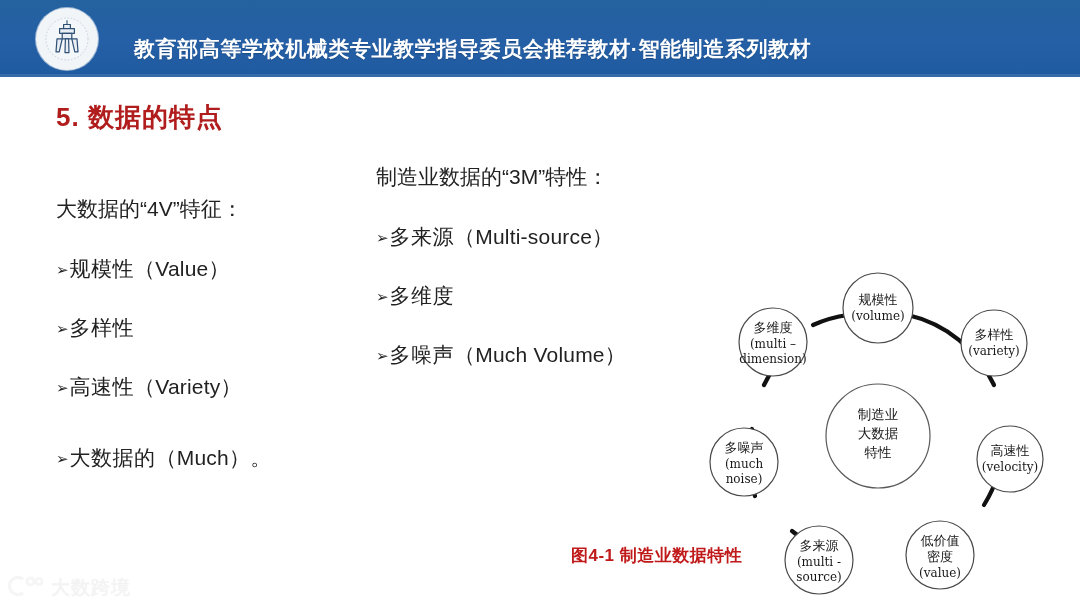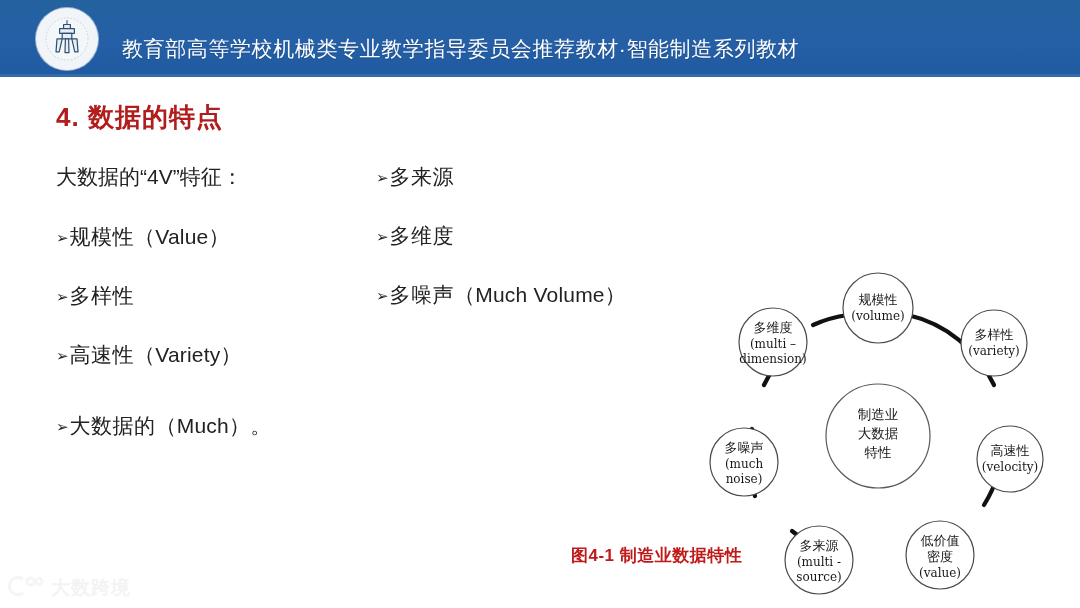"教育部高等学校机械类专业教学指导委员会推荐教材·智能制造系列教材" .header-title { font-weight: 400 -> 700; left: 122px -> 134px }
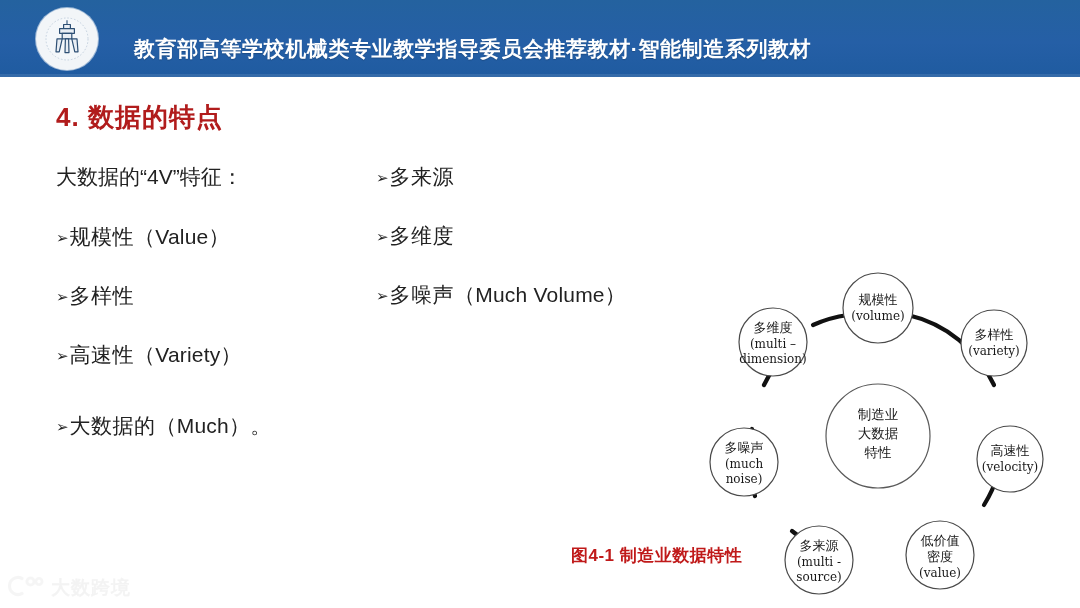"4. 数据的特点" div.slide-title { text: 4 -> 5 }
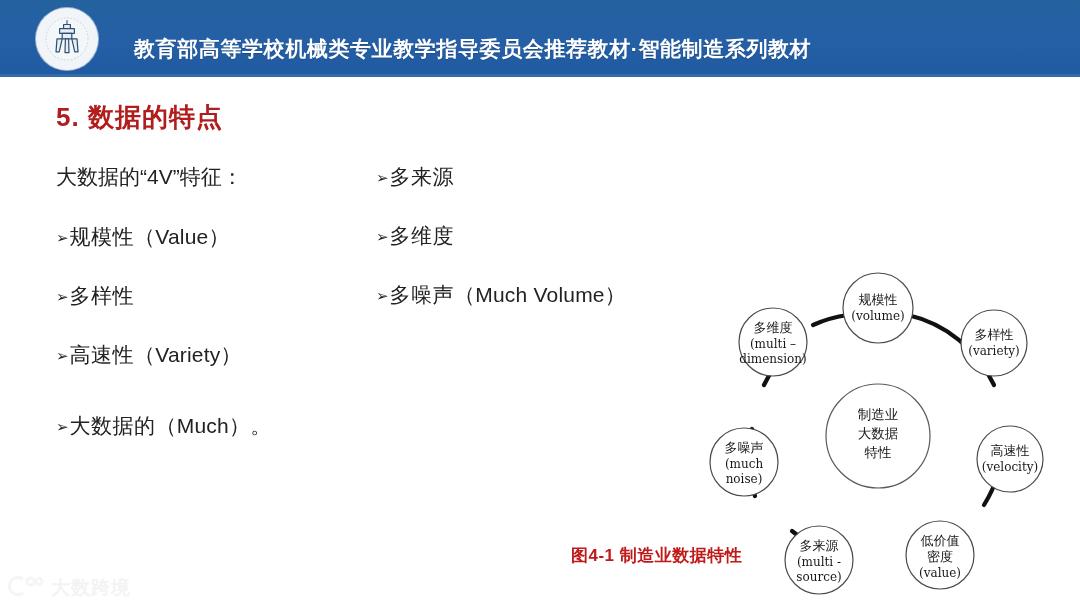"制造业数据的“3M”特性：" div.col-heading { html: none -> <div>制造业数据的“3M”特性：</div> }
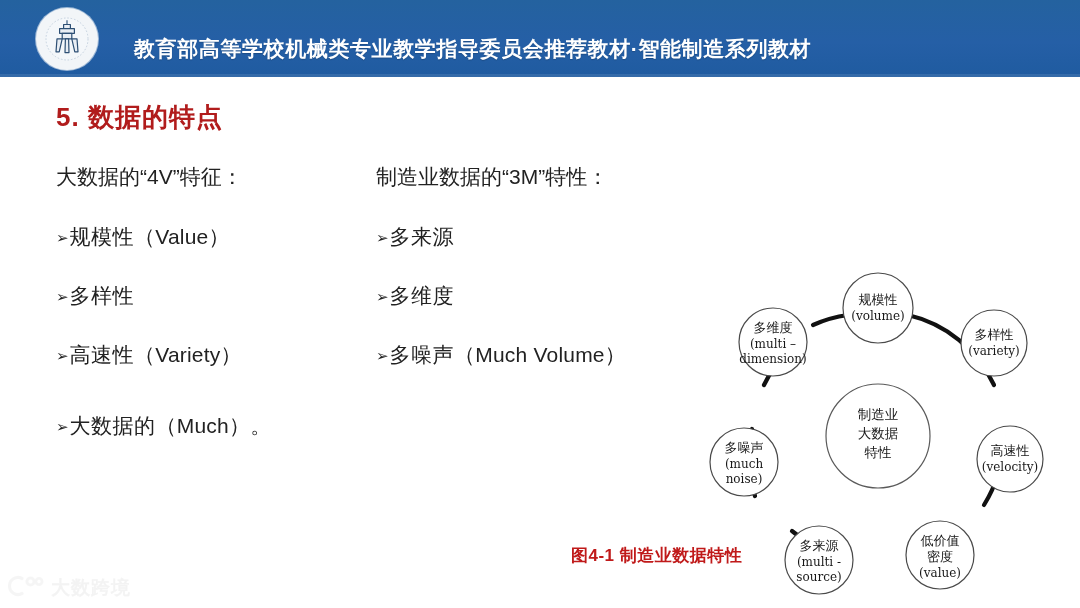"大数据的“4V”特征：" .col-left { margin-top: none -> 32px }
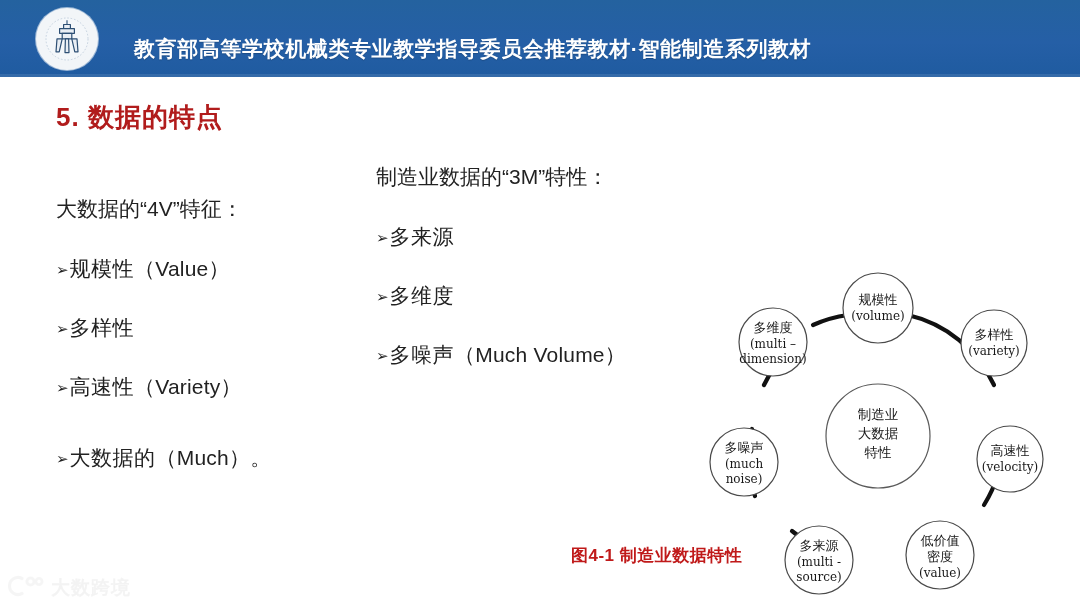"（Multi-source）" span.bullet-en { html: none -> <span>（Multi-source）</span> }
